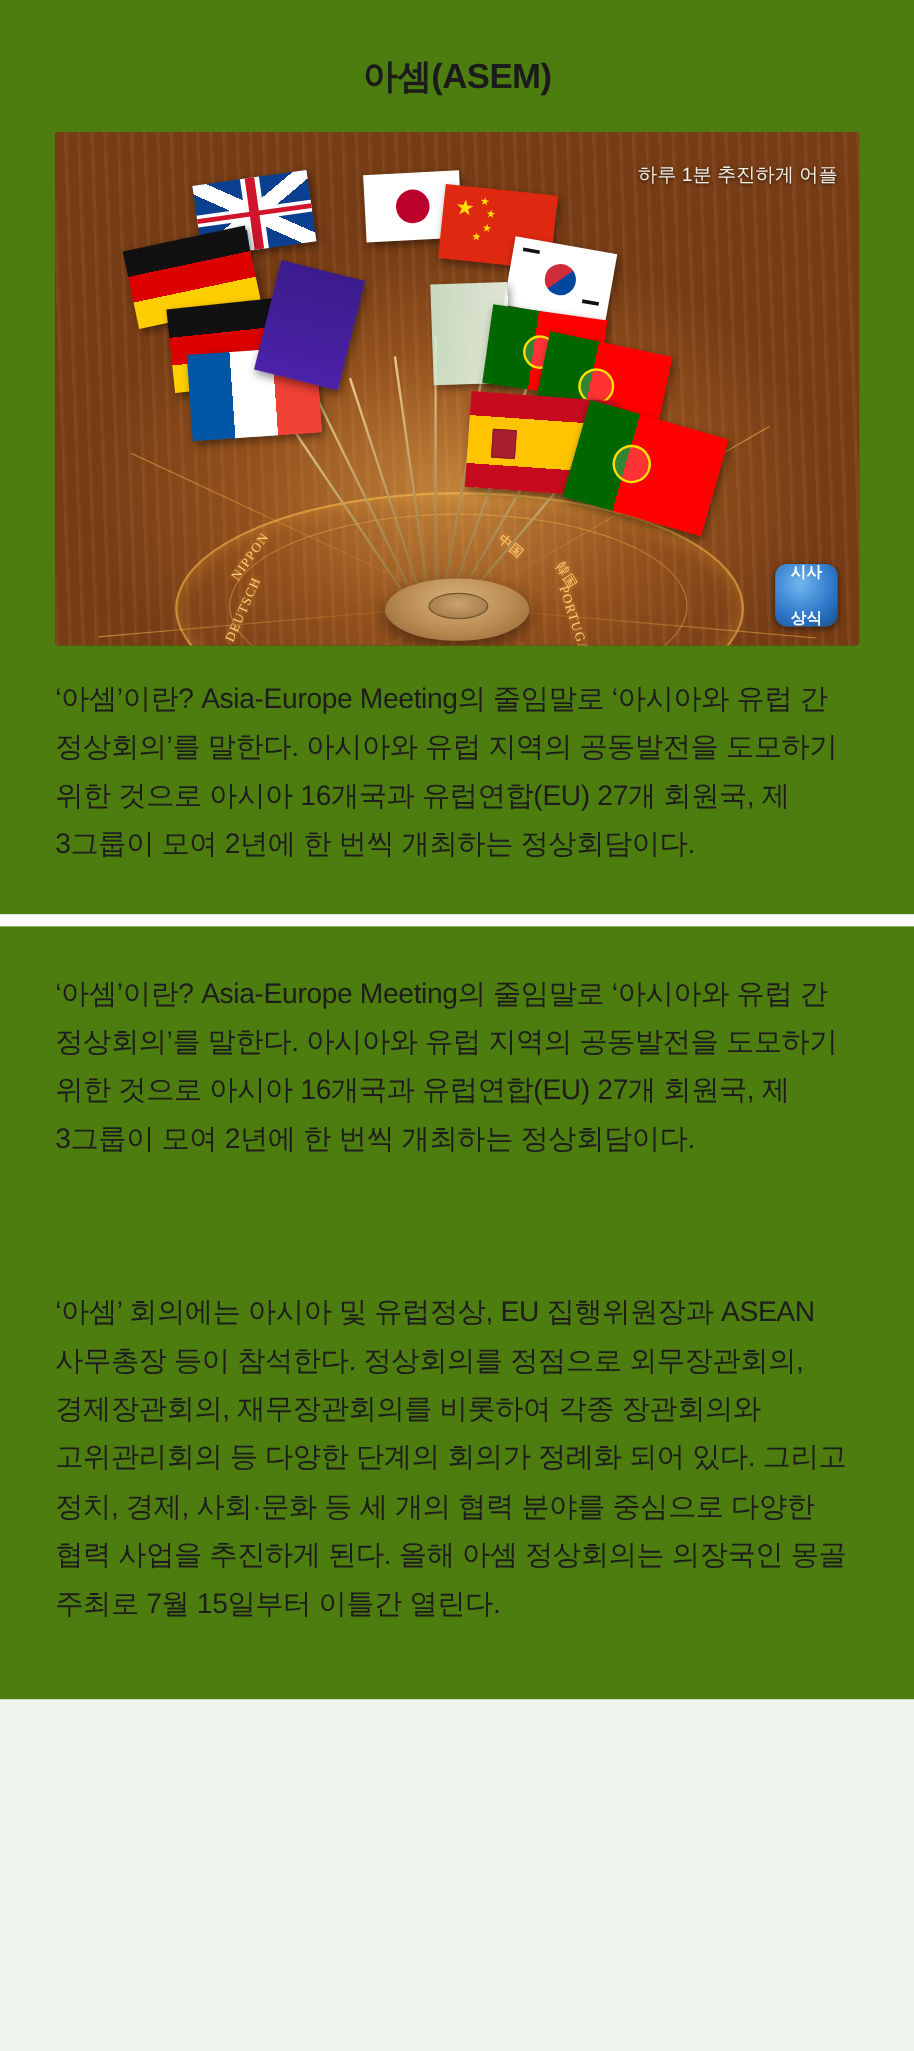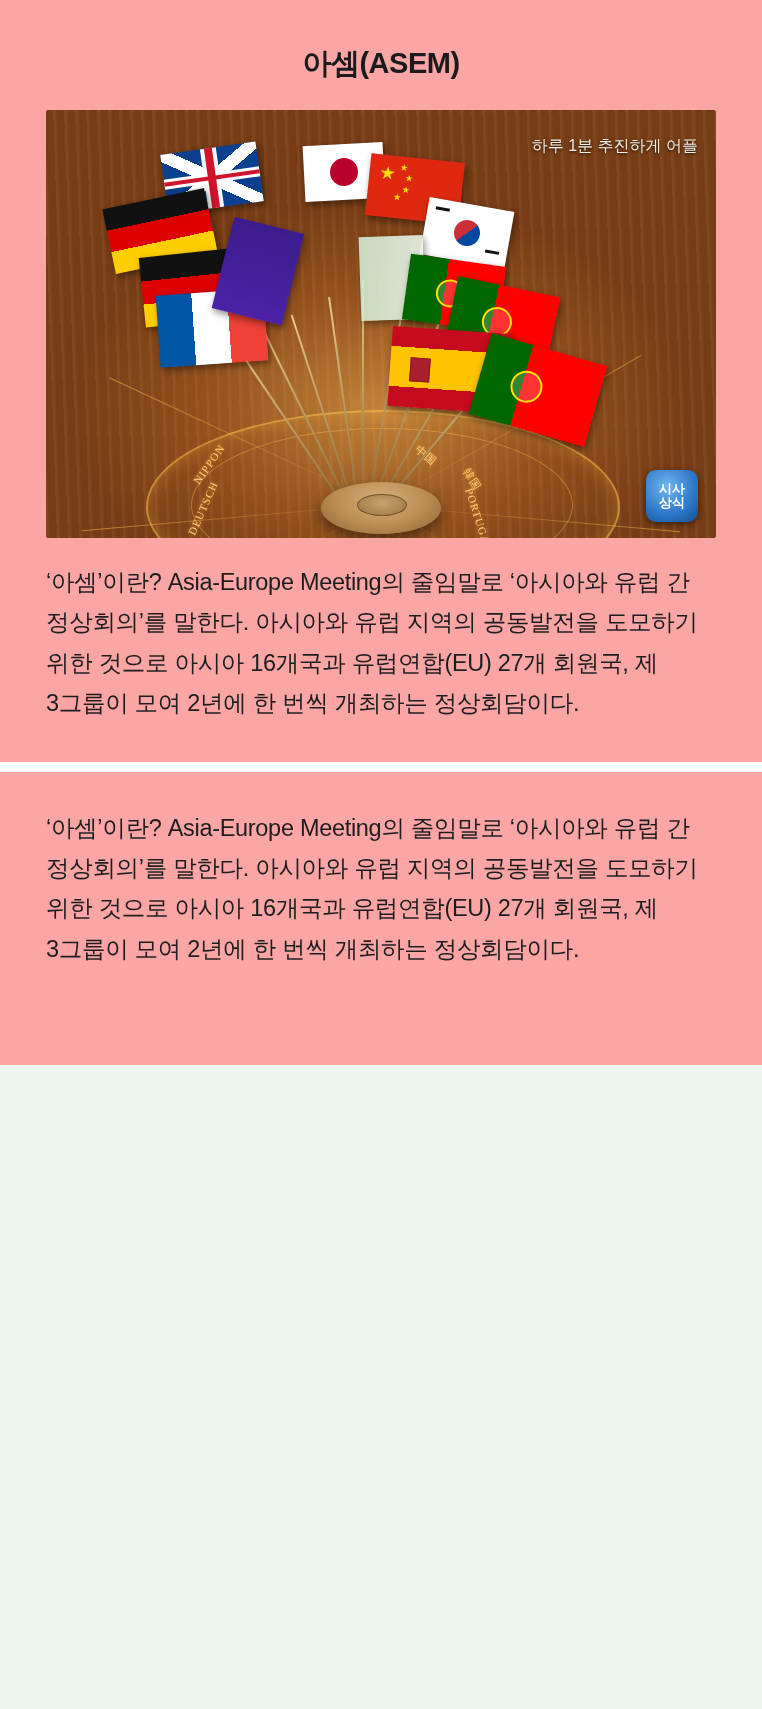"아셈(ASEM)" .section { background: #fca5a5 -> #4d7c0f }
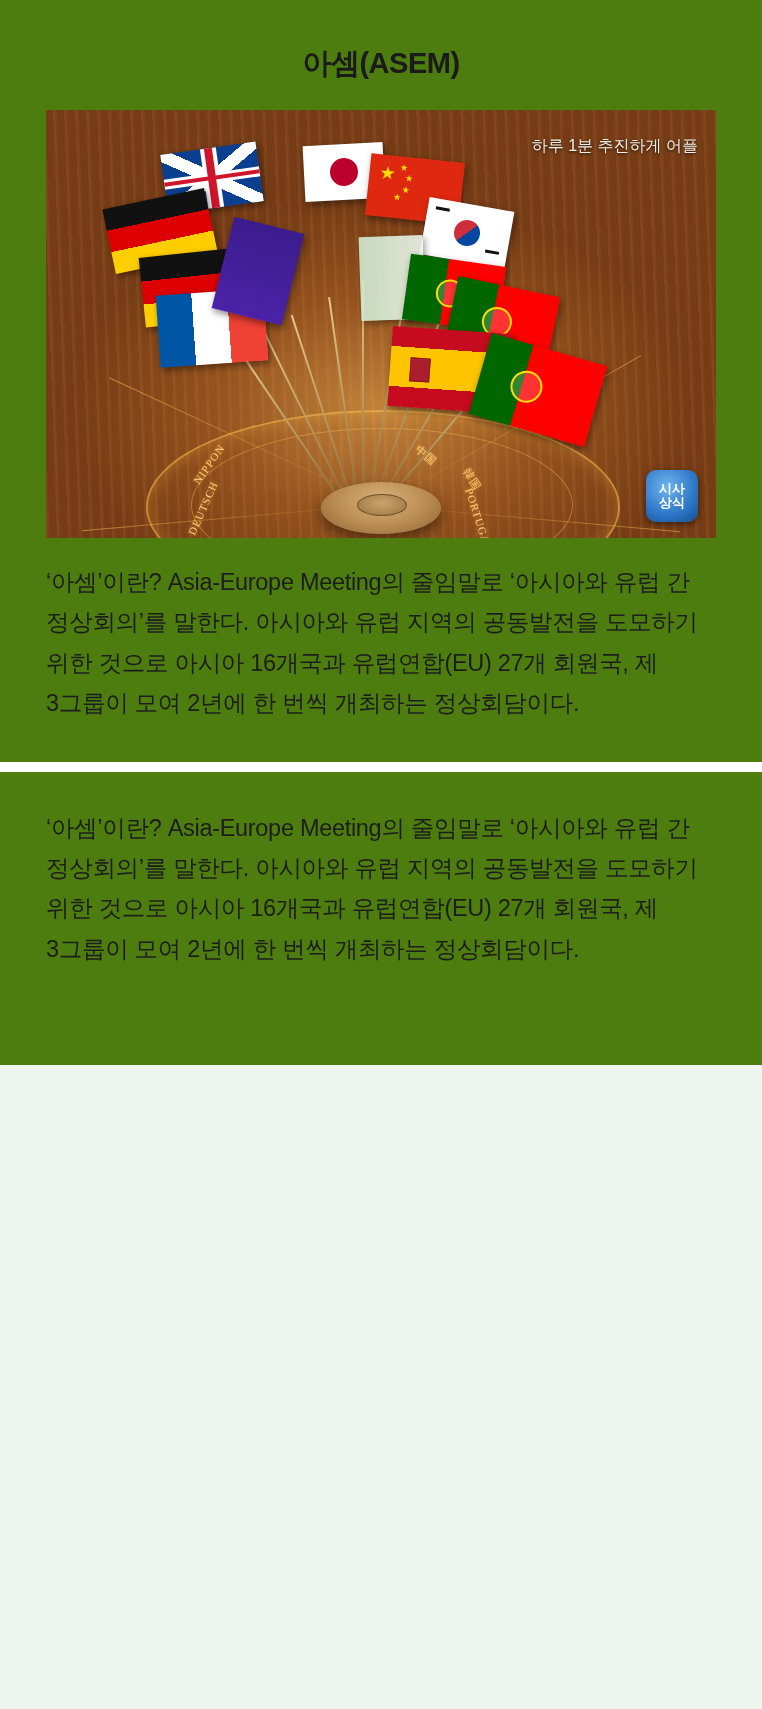"시사" .wm-logo { justify-content: center -> space-between }
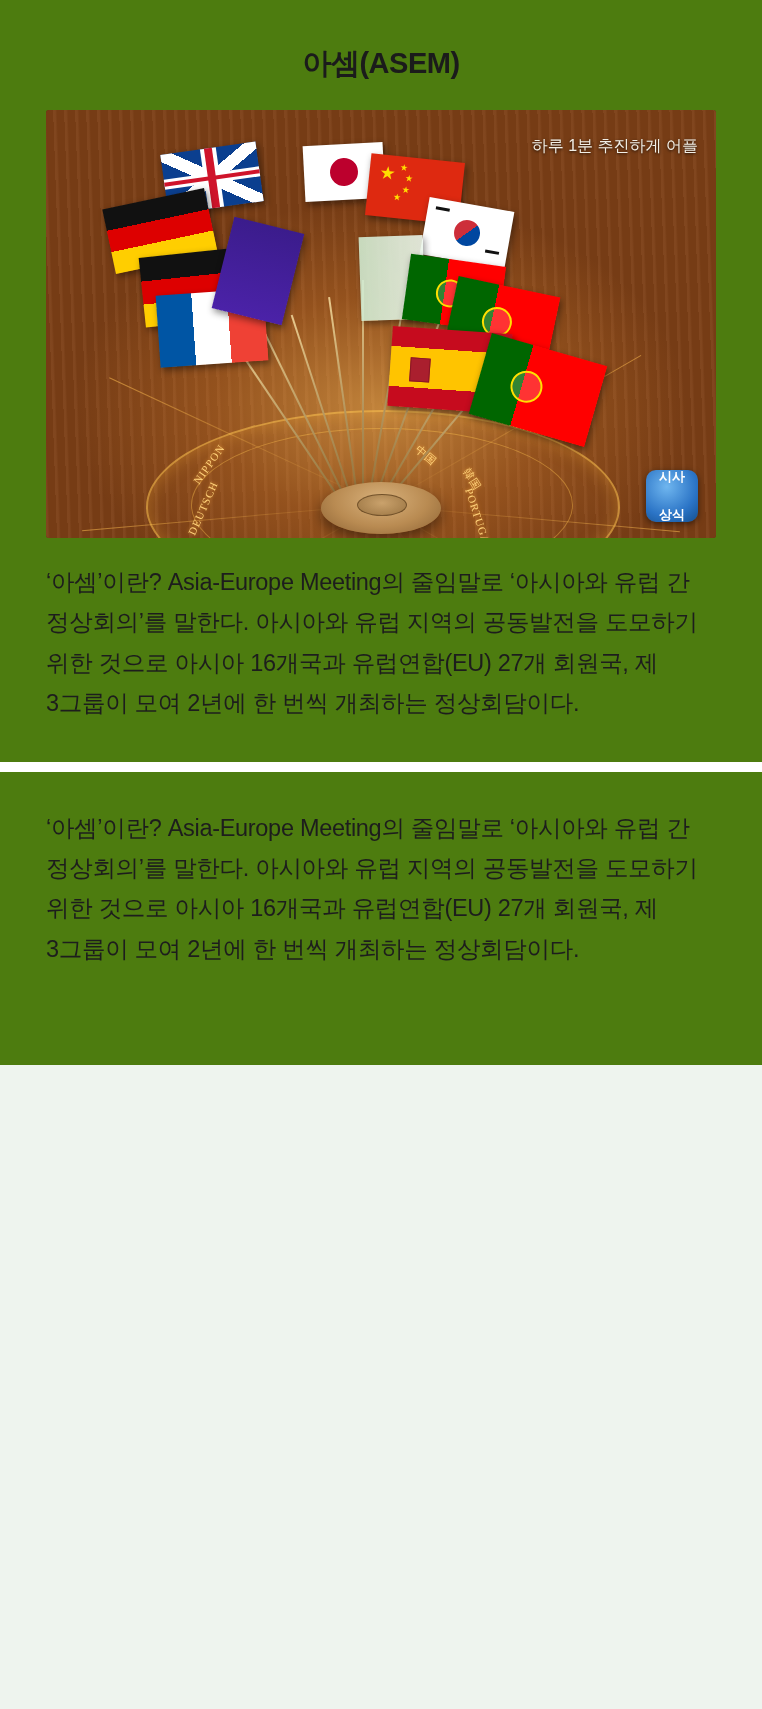"‘아셈’ 회의에는 아시아 및 유럽정상," div.section { html: none -> <div> <p>‘아셈’ 회의에는 아시아 및 유럽정상, EU 집행위원장과 ASEAN 사무총장 등이 참석한다. 정상회의를 정점으로 외무장관회의, 경제장관회의, 재무장관회의를 비롯하여 각종 장관회의와 고위관리회의 등 다양한 단계의 회의가 정례화 되어 있다. 그리고 정치, 경제, 사회·문화 등 세 개의 협력 분야를 중심으로 다양한 협력 사업을 추진하게 된다. 올해 아셈 정상회의는 의장국인 몽골 주최로 7월 15일부터 이틀간 열린다.</p> </div> }
